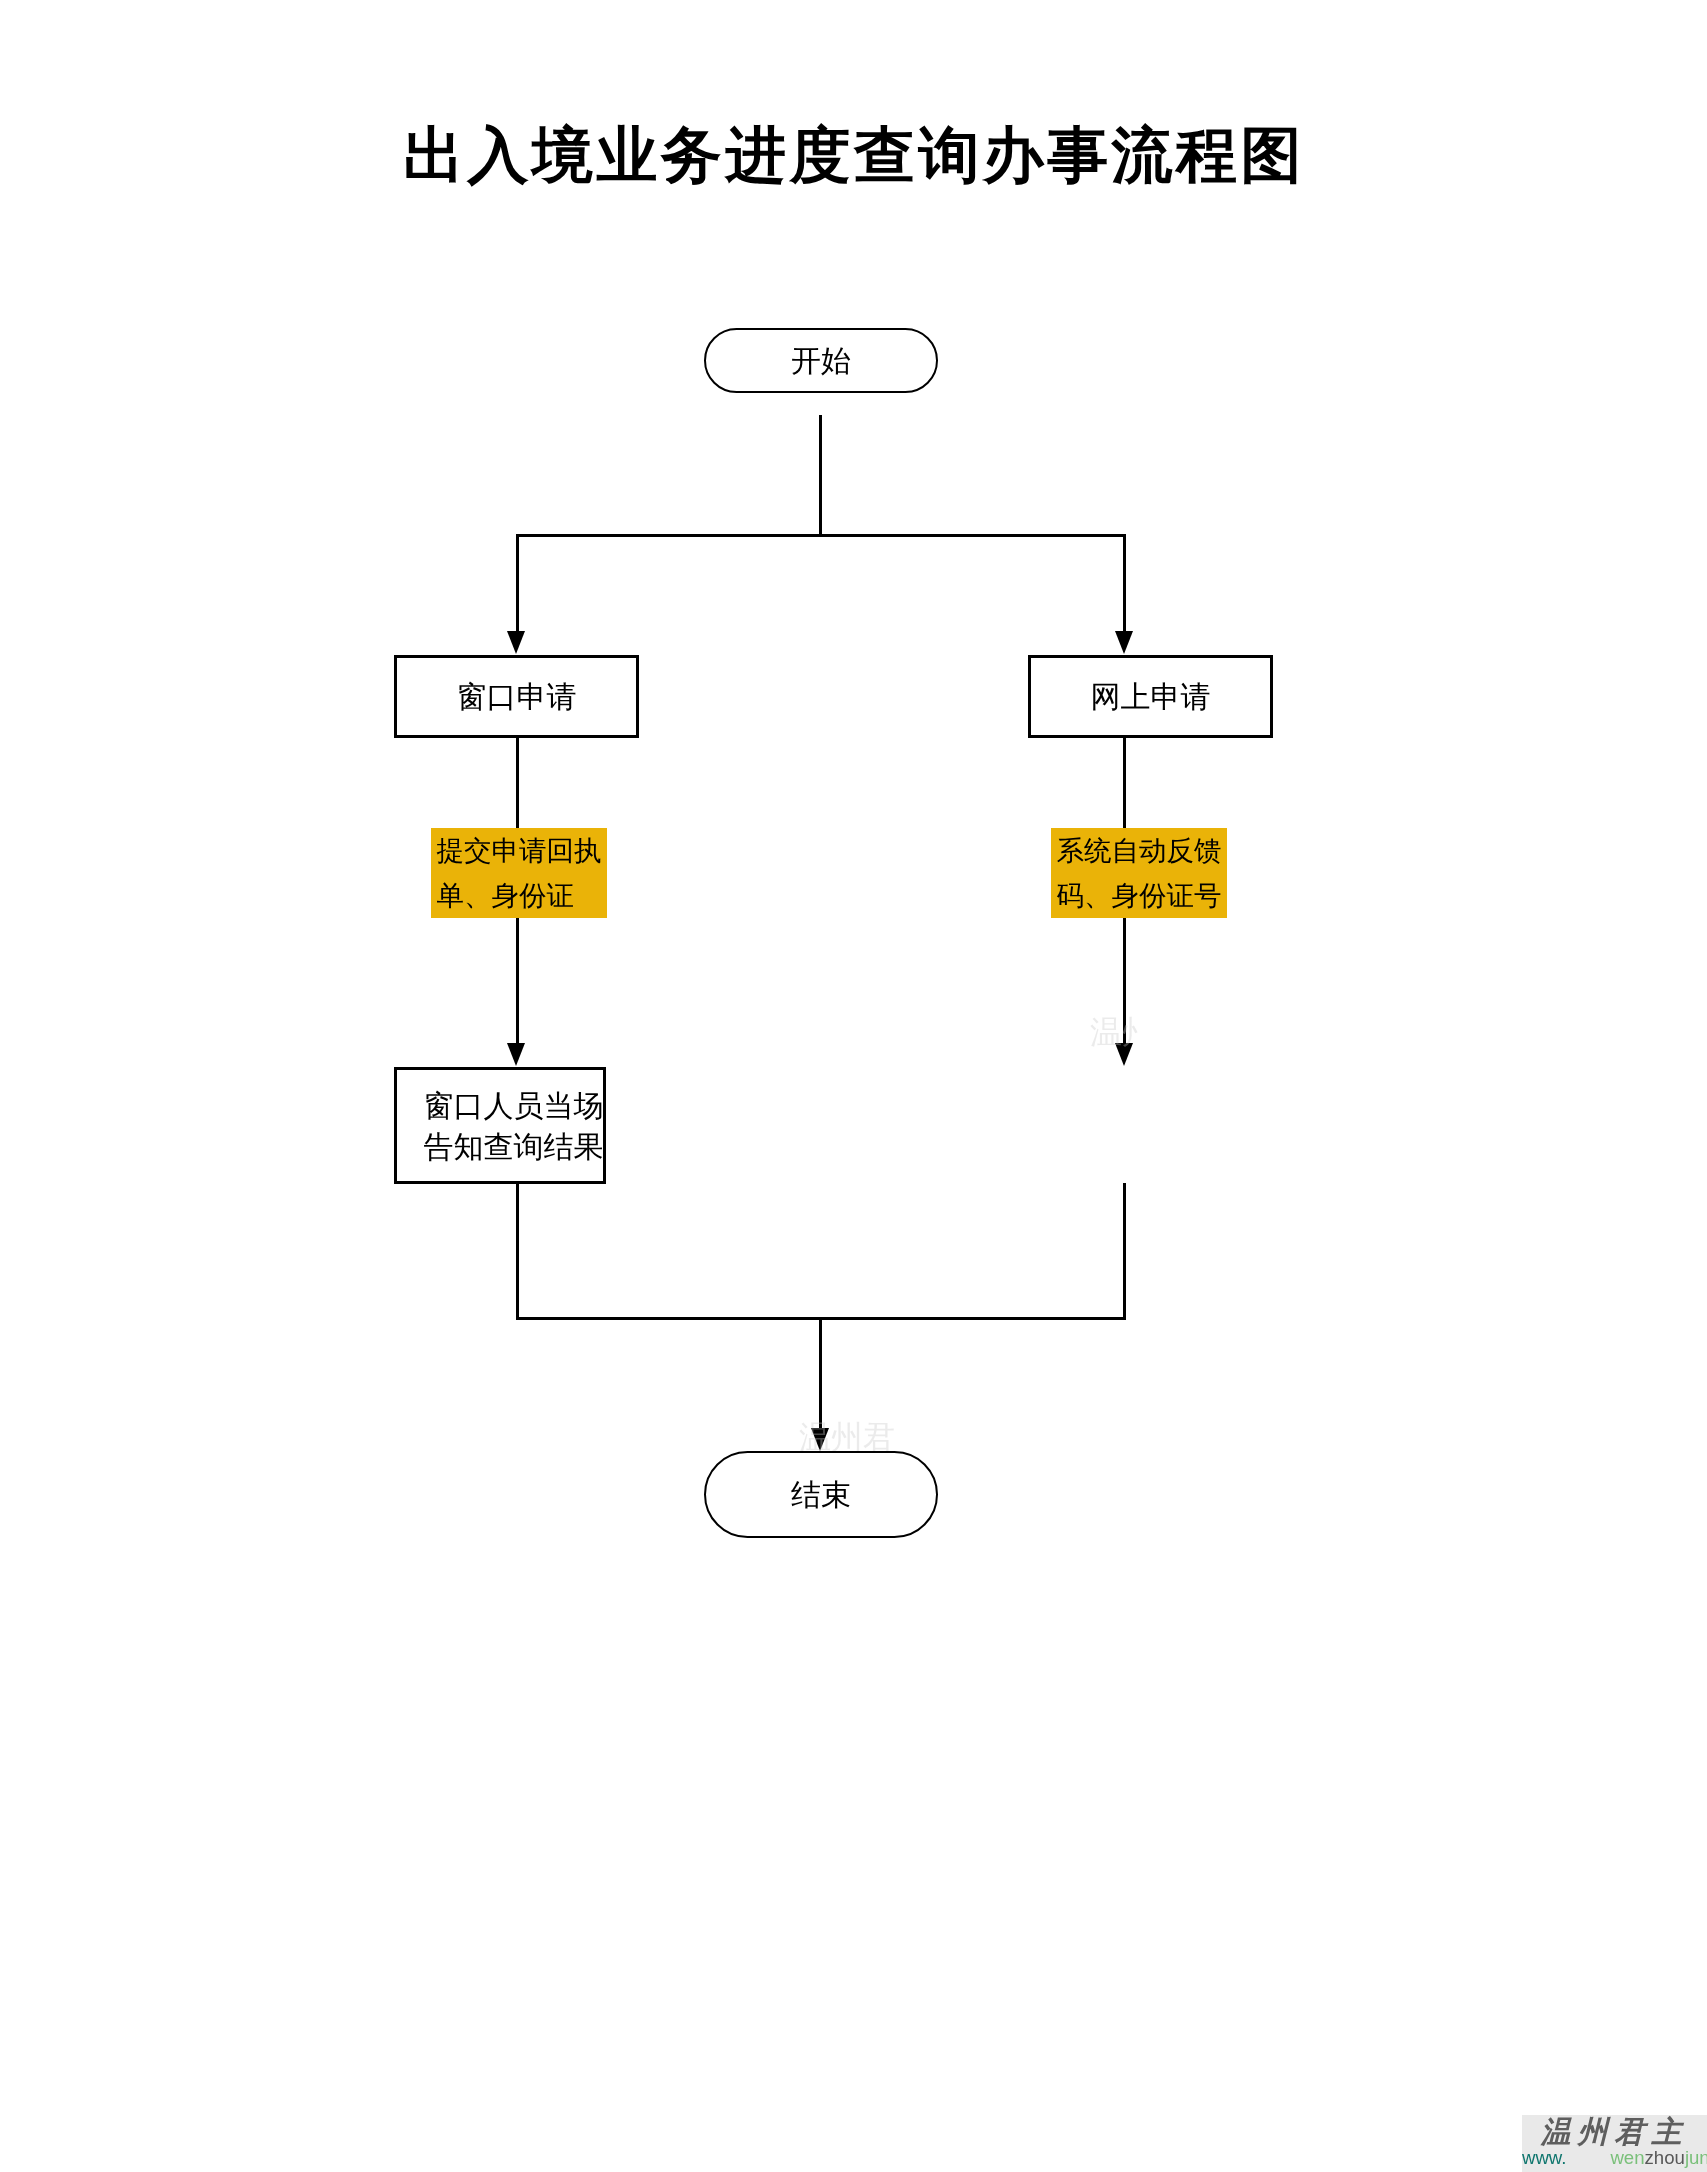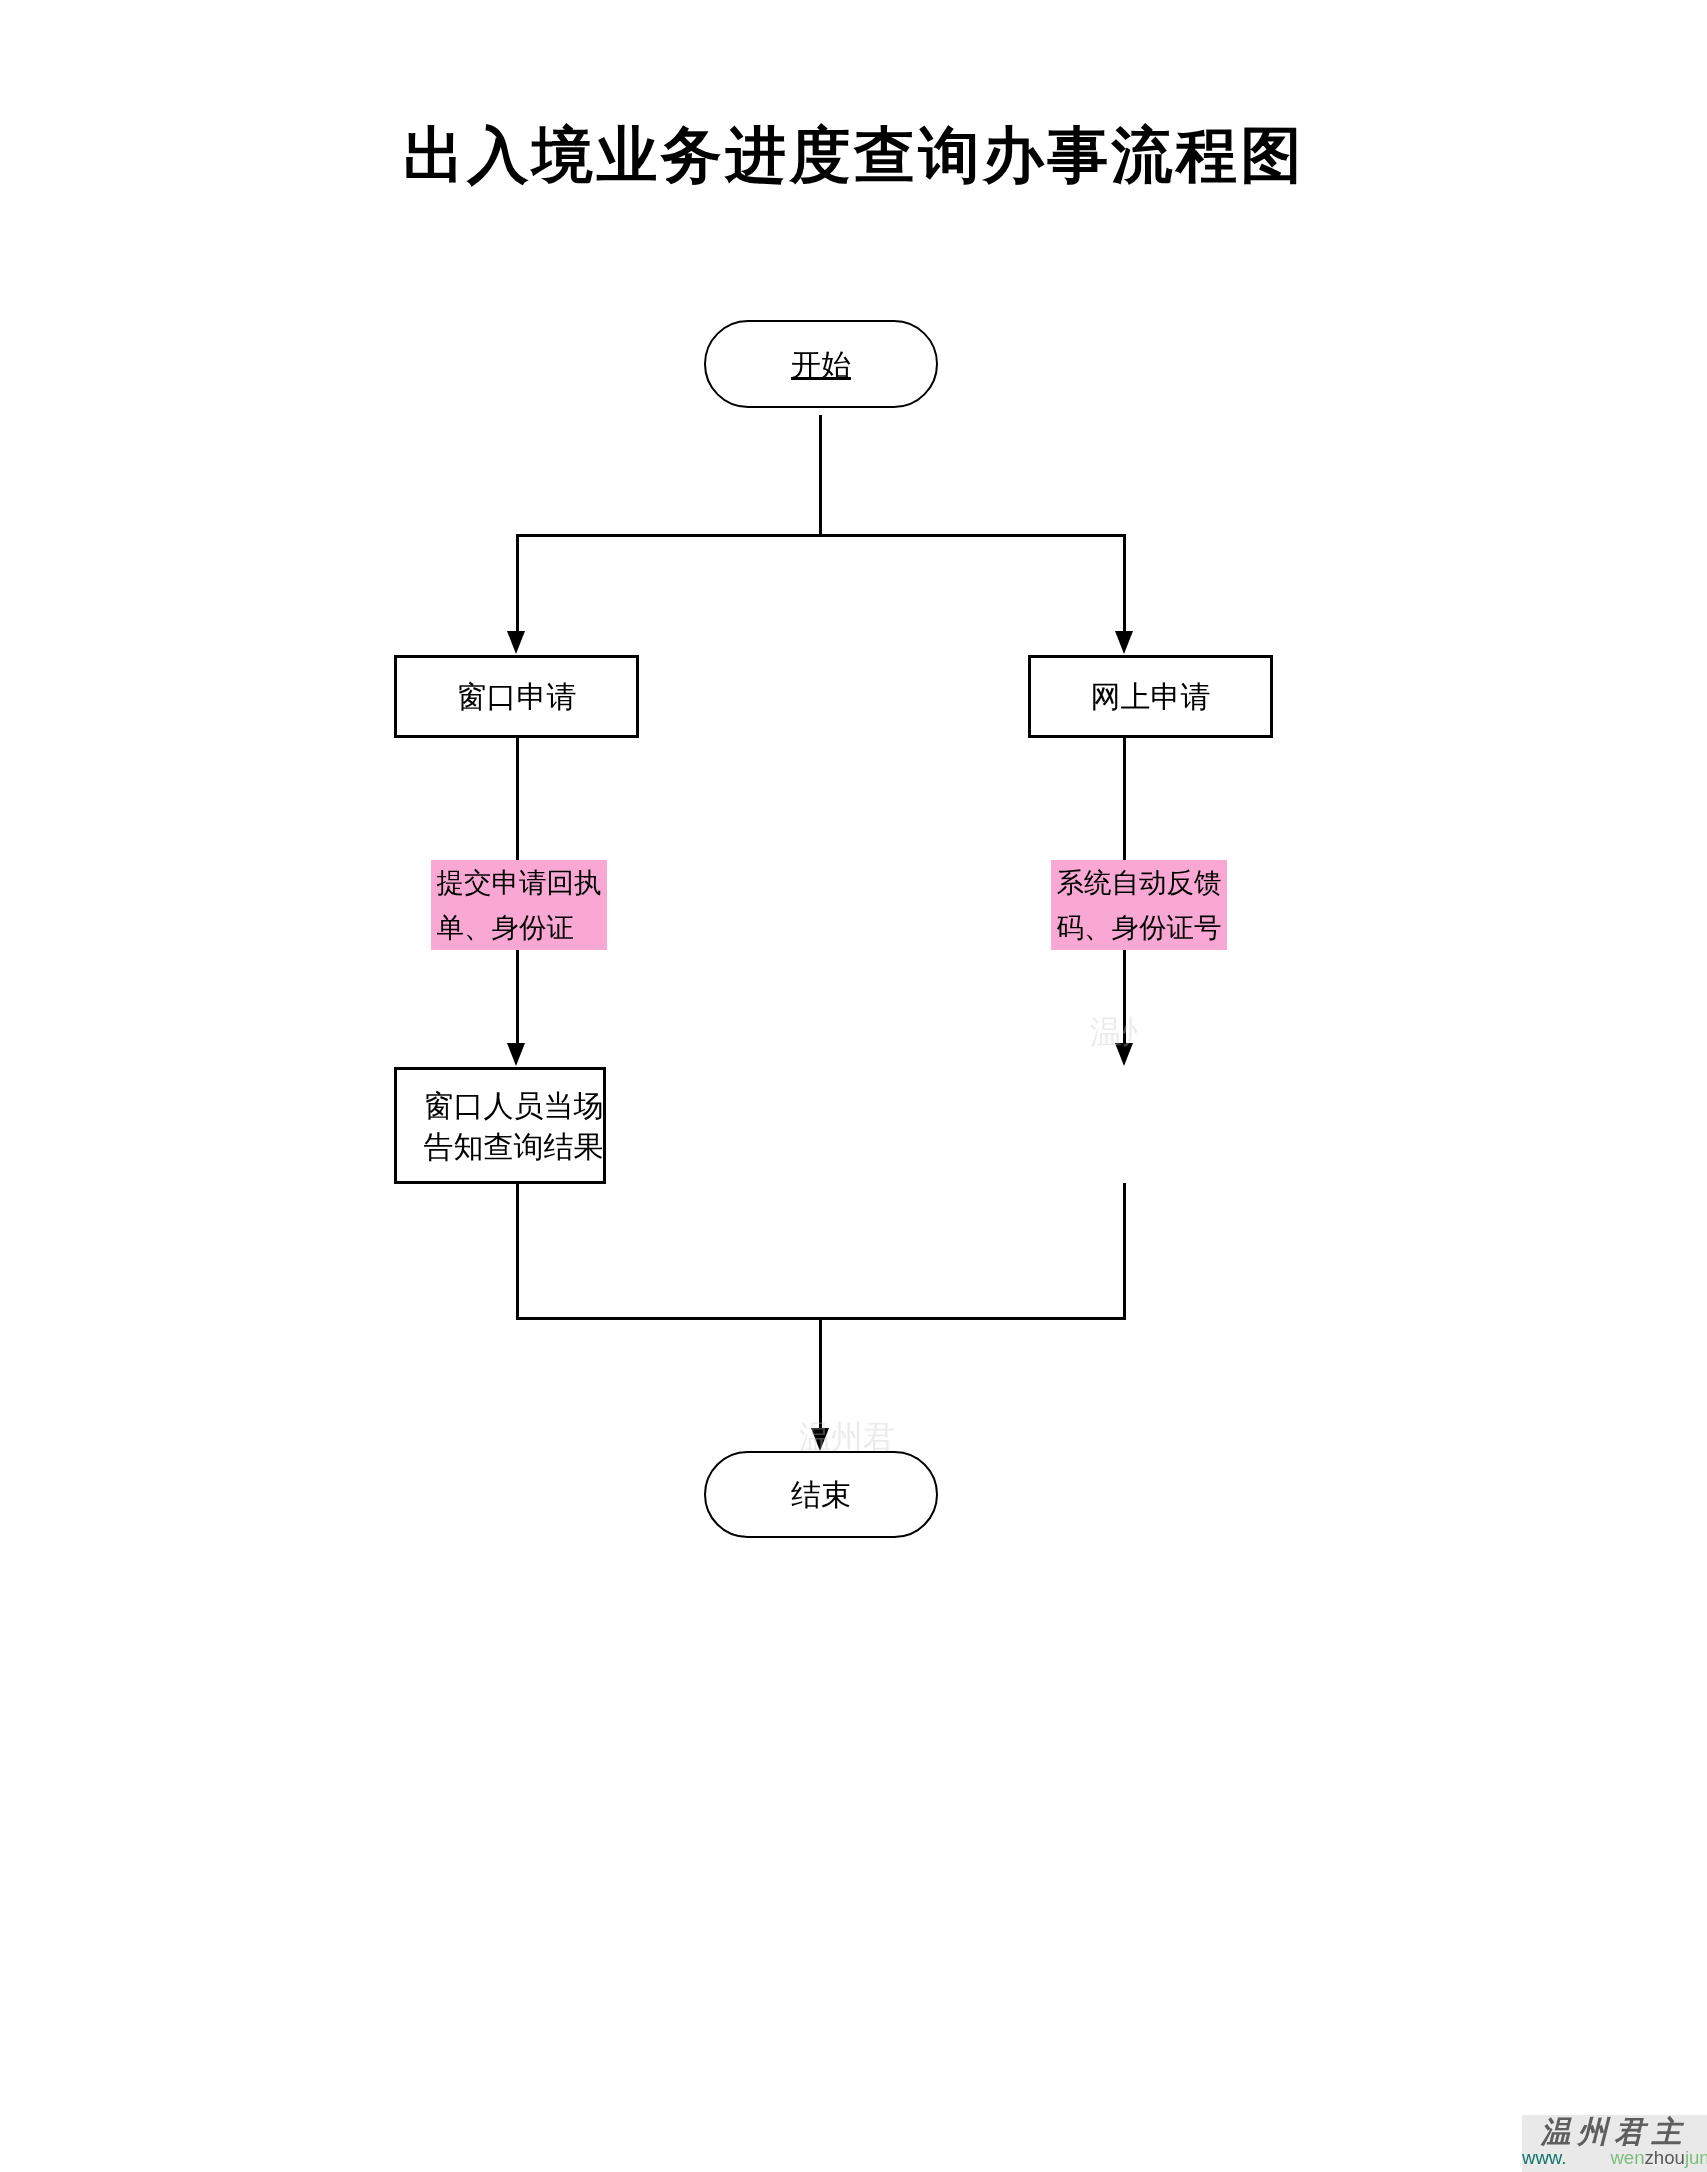"开始" div.node { height: 88px -> 65px; text-decoration: underline -> none; top: 320px -> 328px }
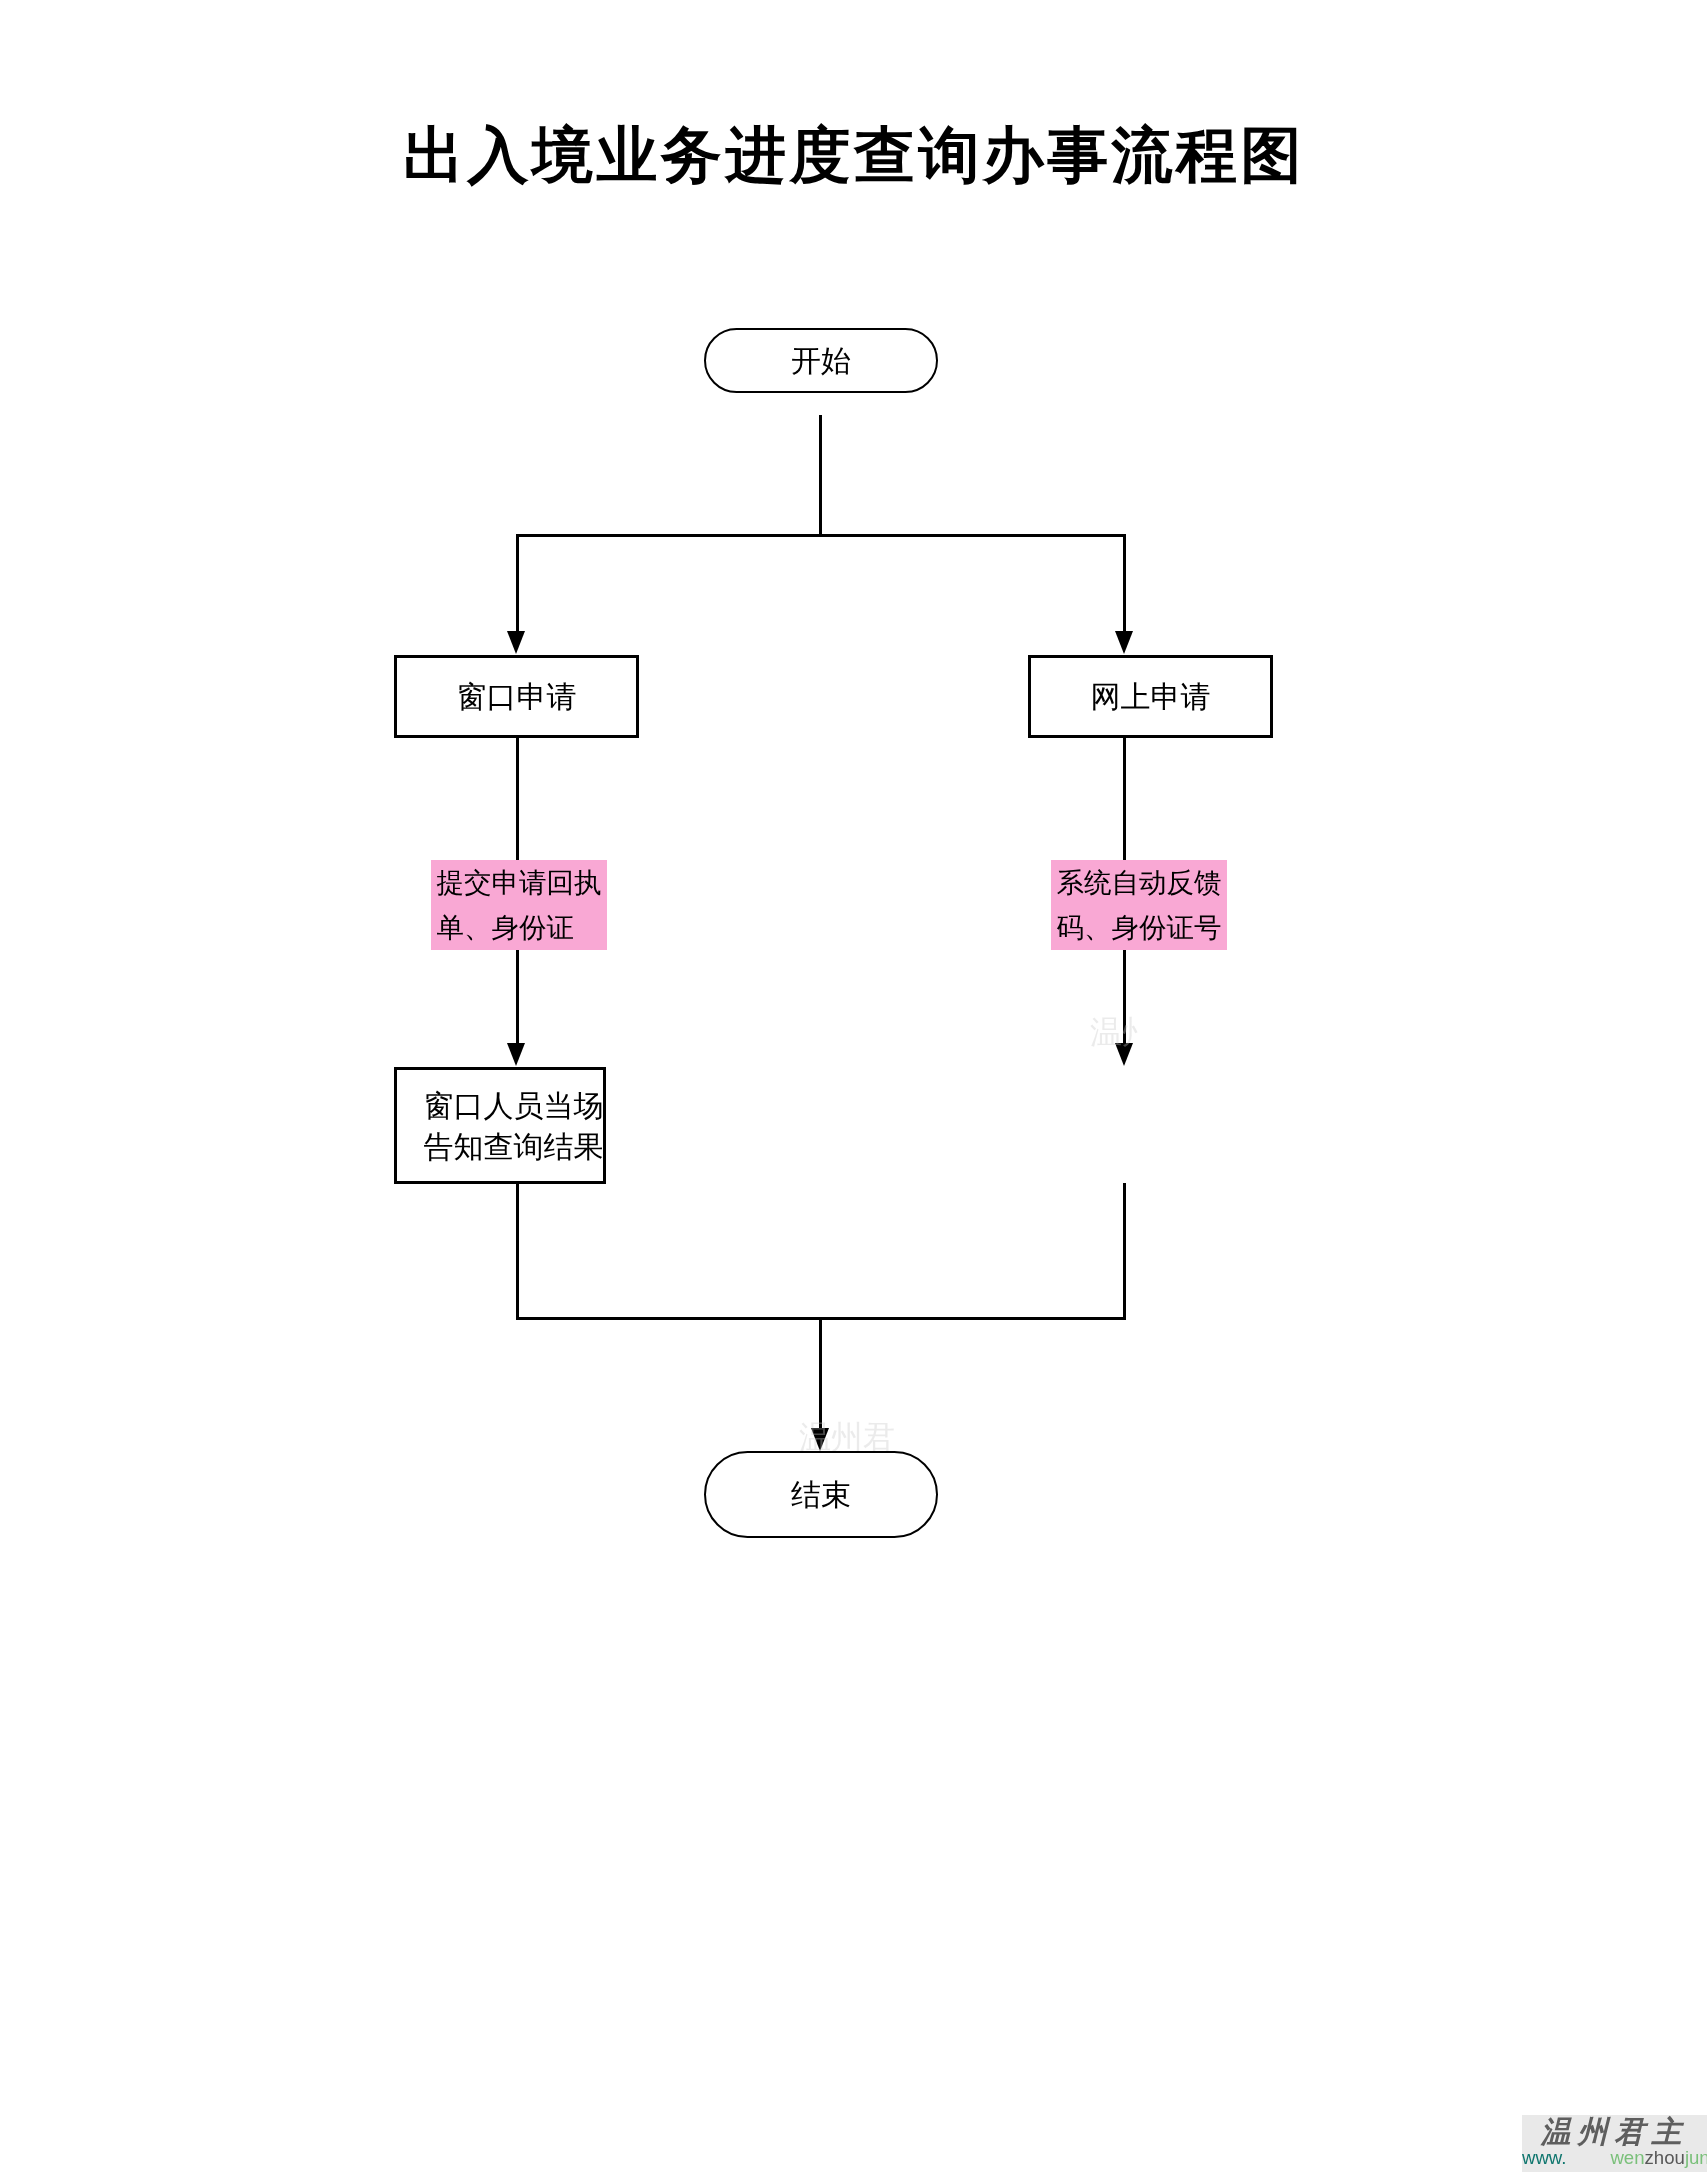"提交申请回执" .edge-label { background: #f9a8d4 -> #eab308; margin-top: 32px -> none }
